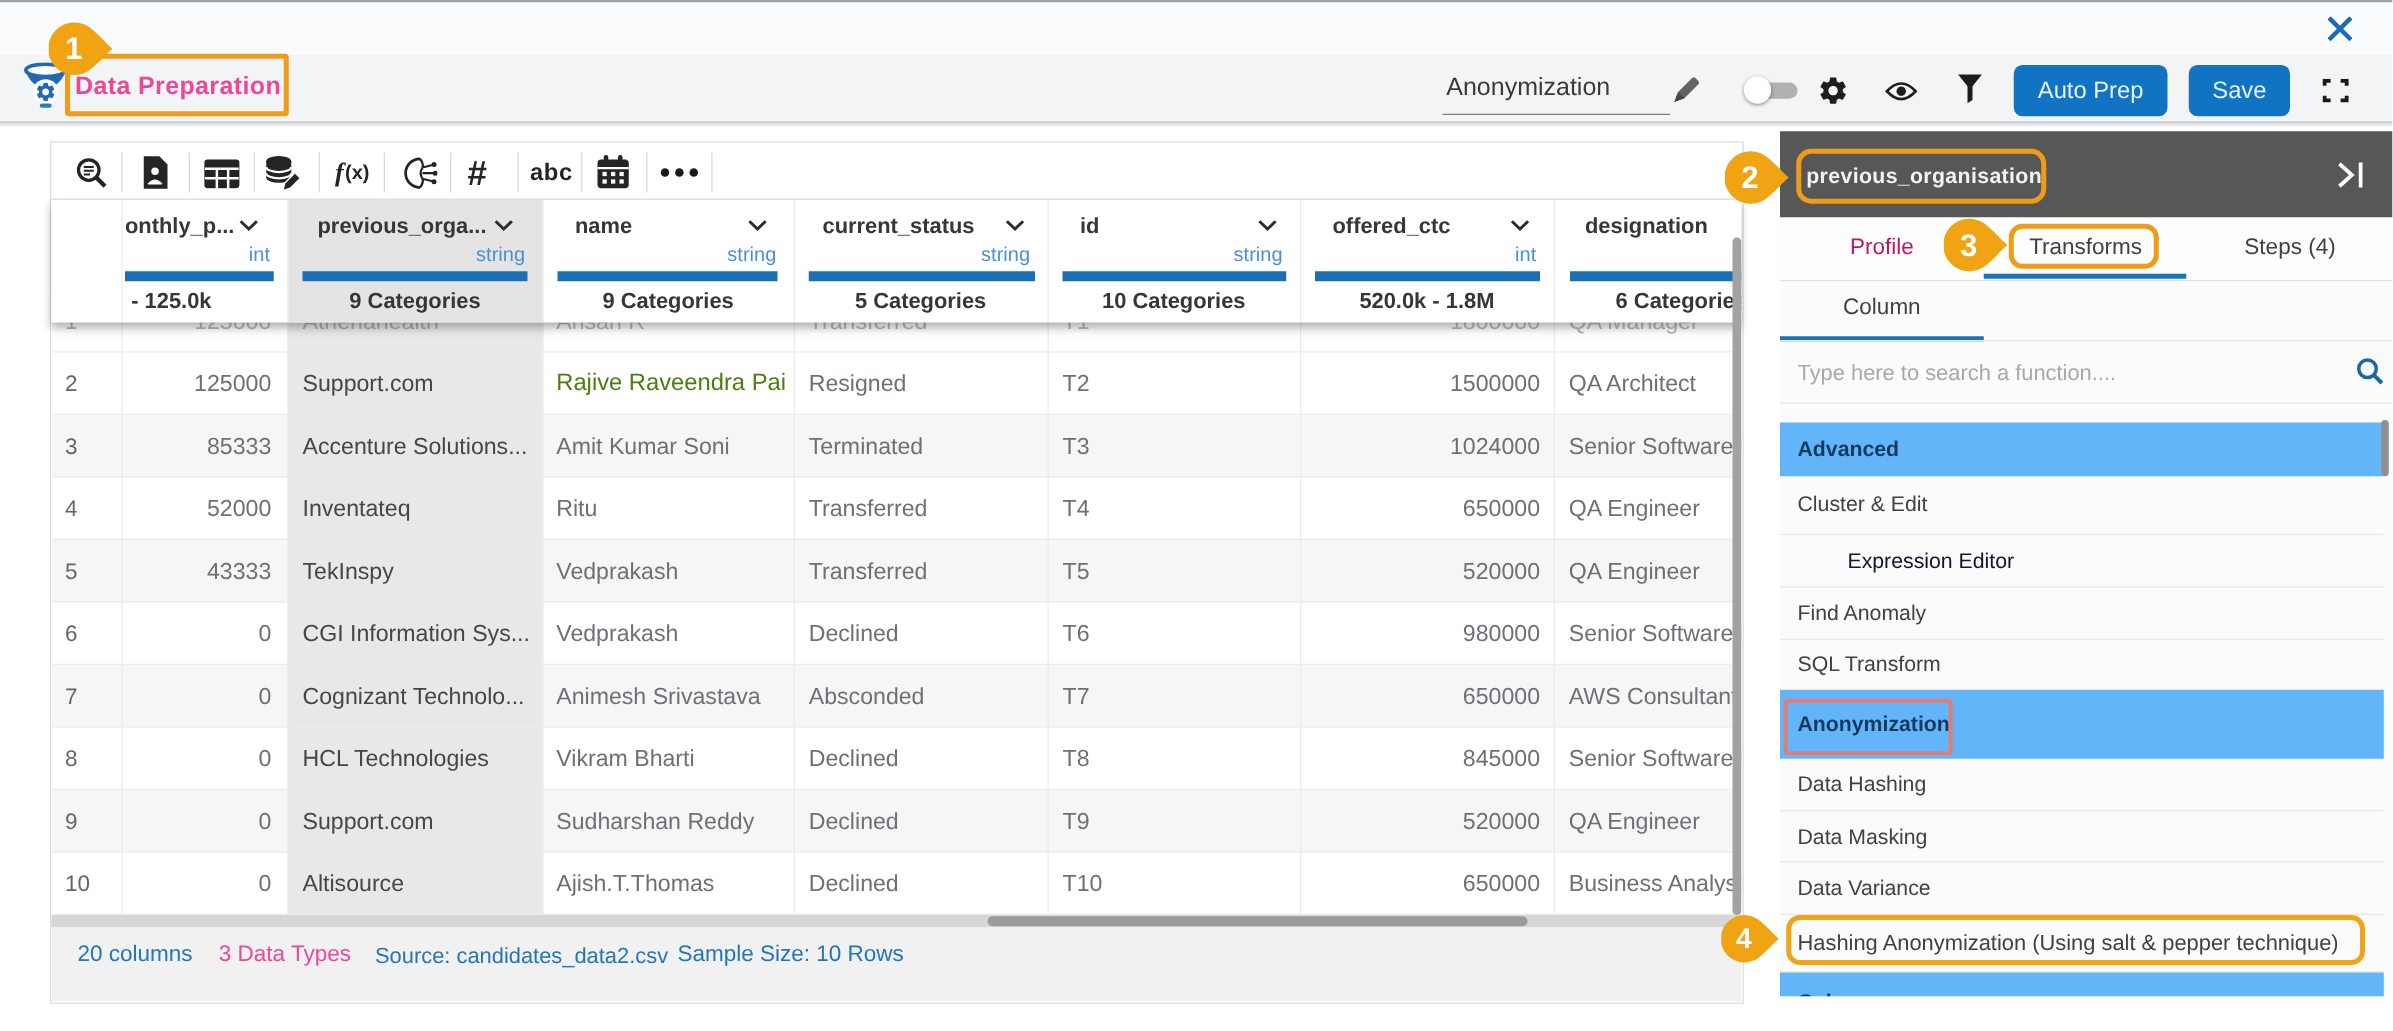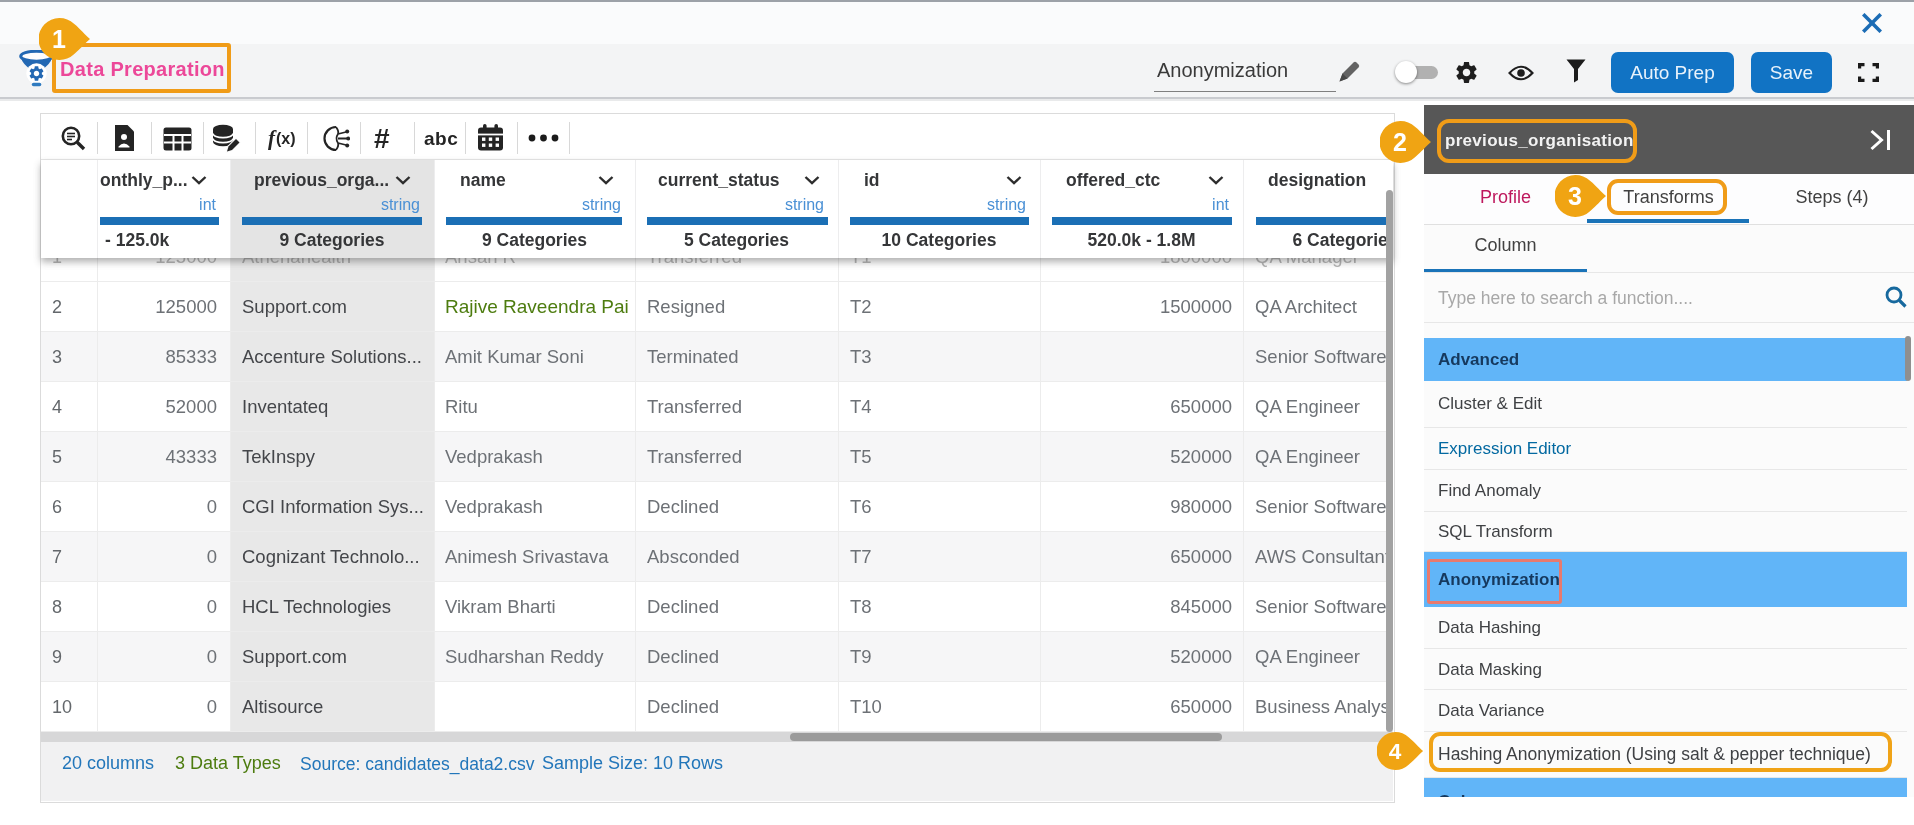"1024000" div.a { html: none -> <div>1024000</div> }
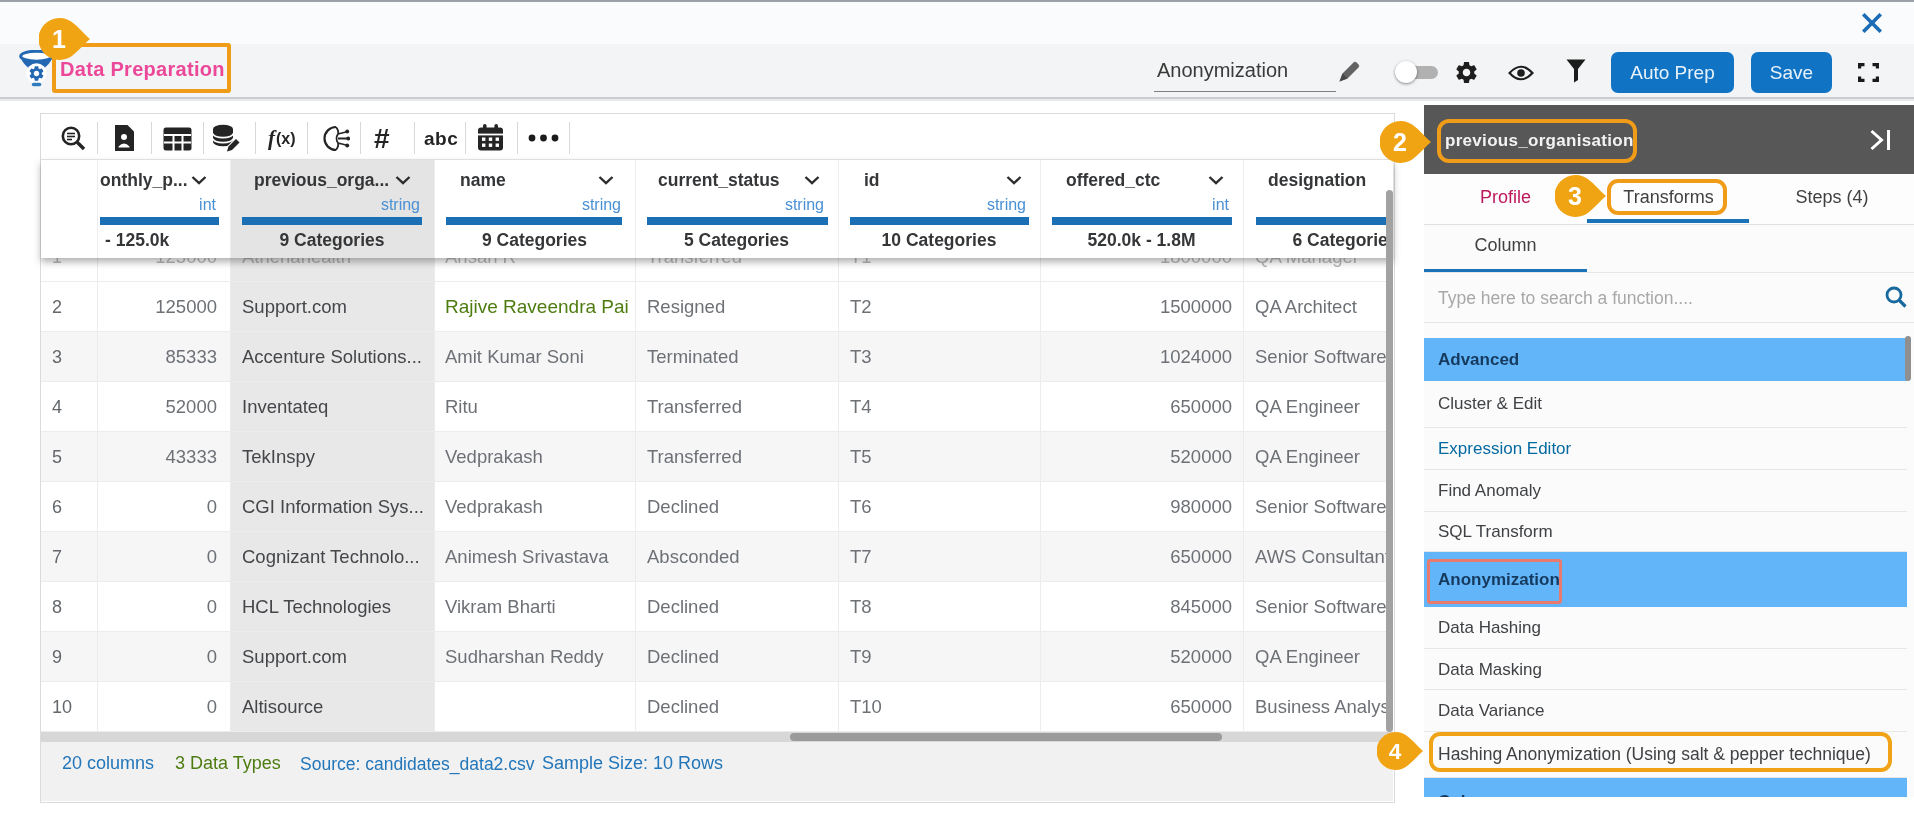"Expression Editor" div.a { color: #0369a1 -> #0f172a; left: 1438px -> 1478px }
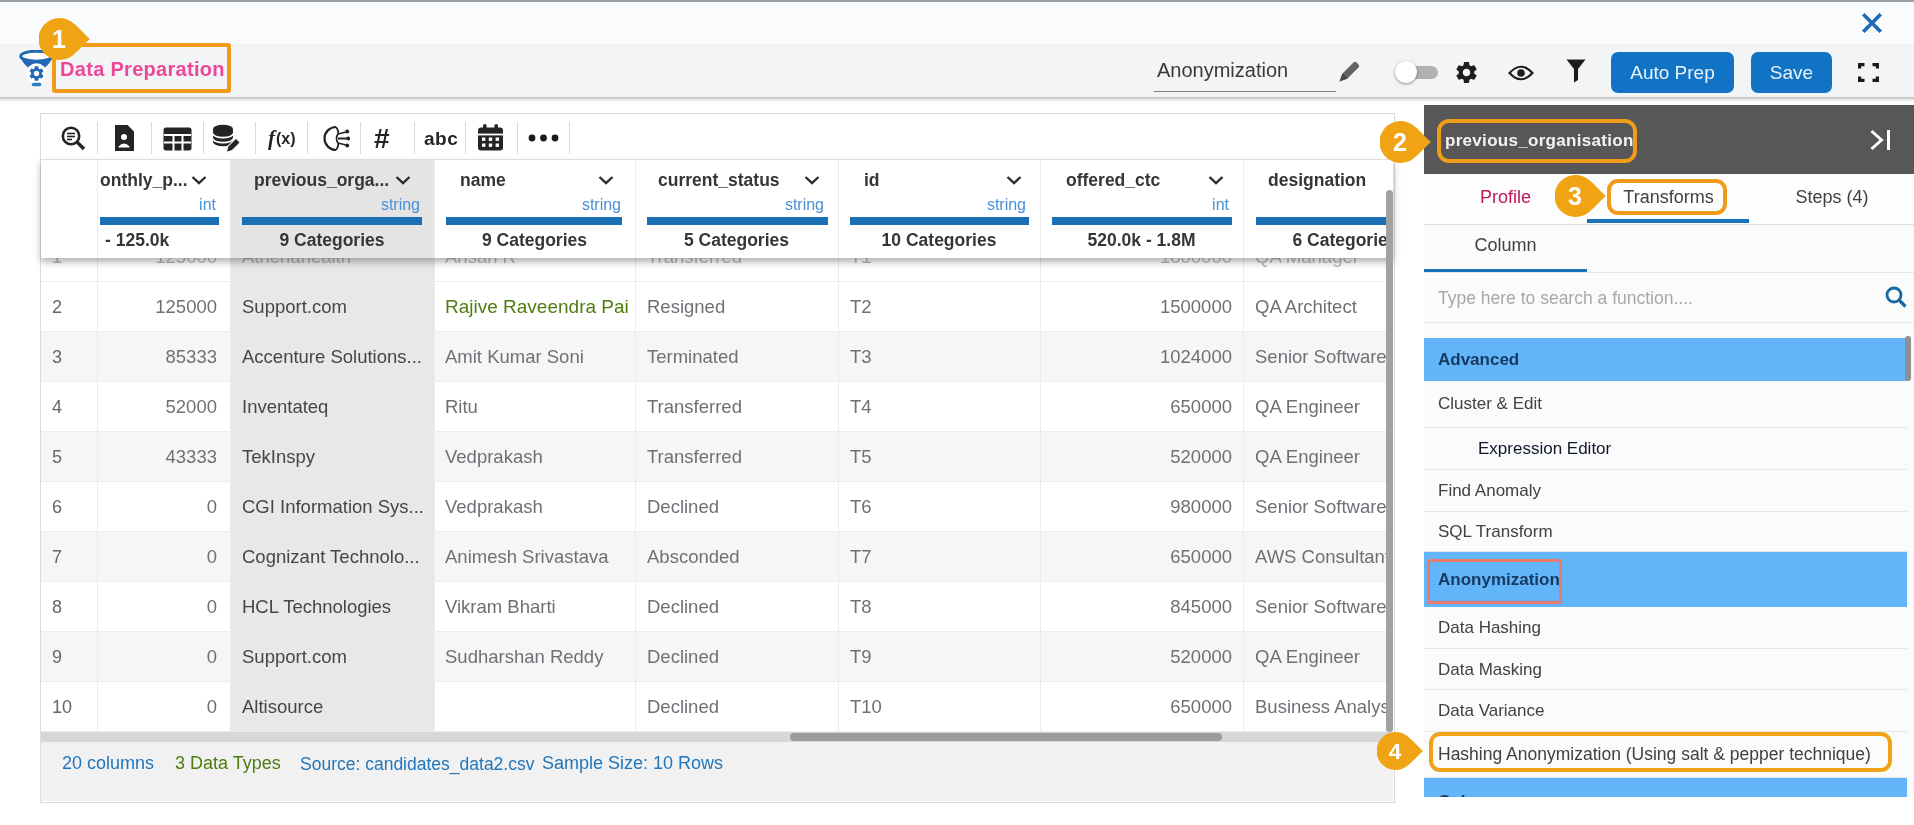"Ajish.T.Thomas" div.a { html: none -> <div>Ajish.T.Thomas</div> }
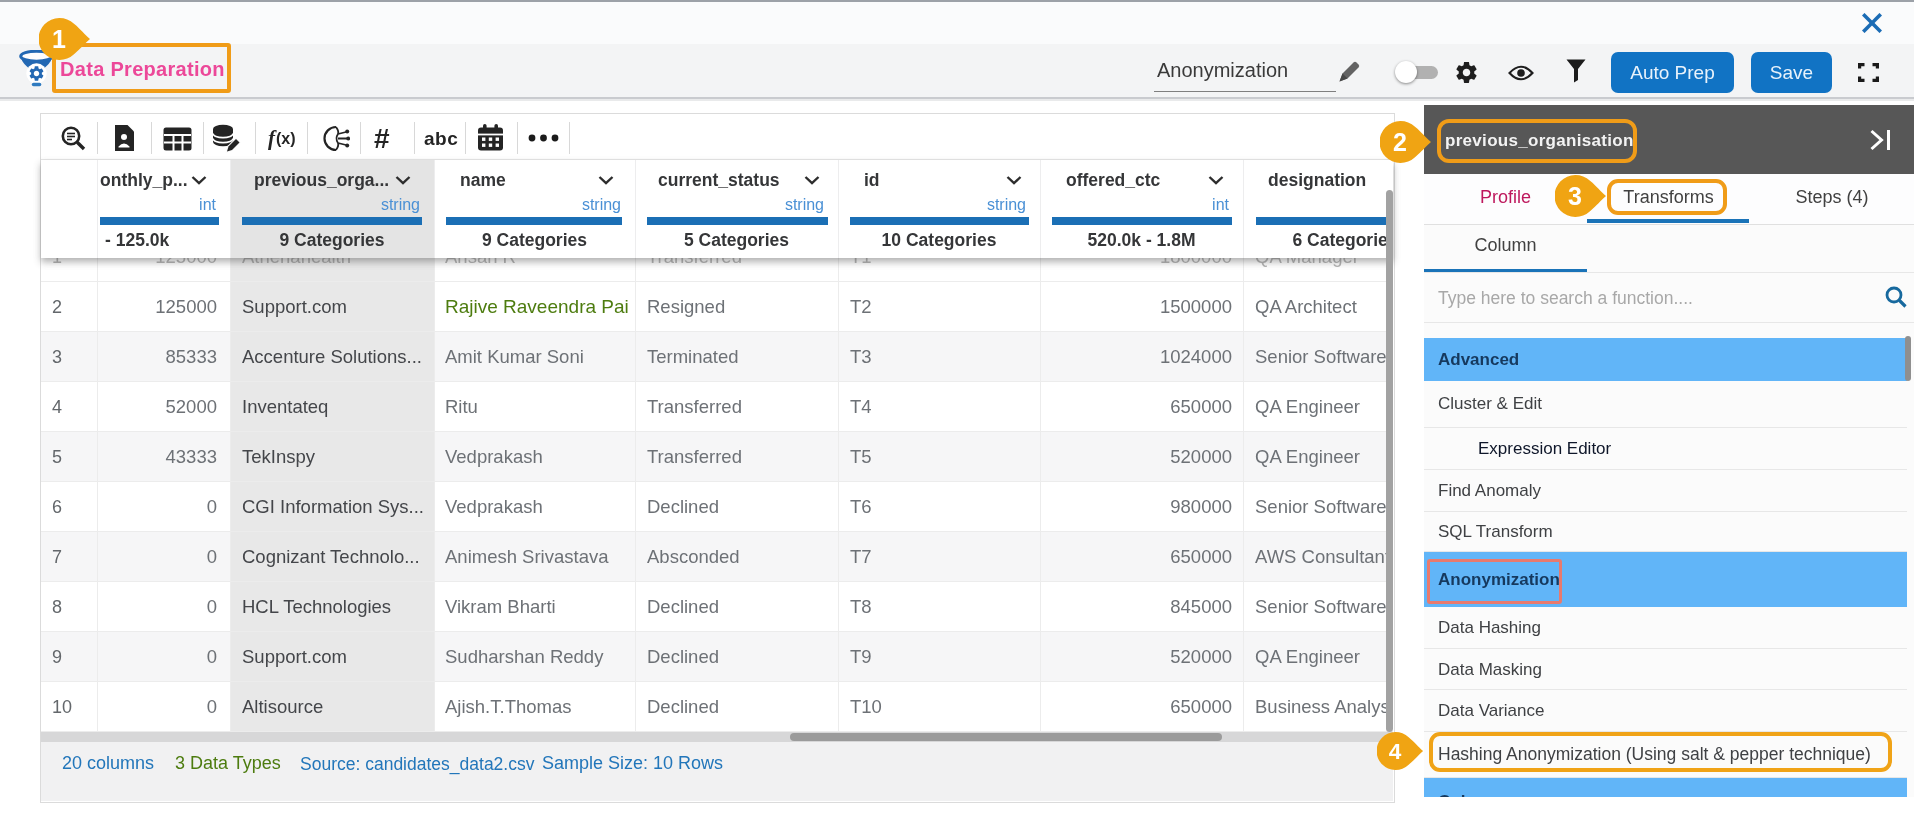"3 Data Types" div.a { color: #4d7c0f -> #ec4899 }
